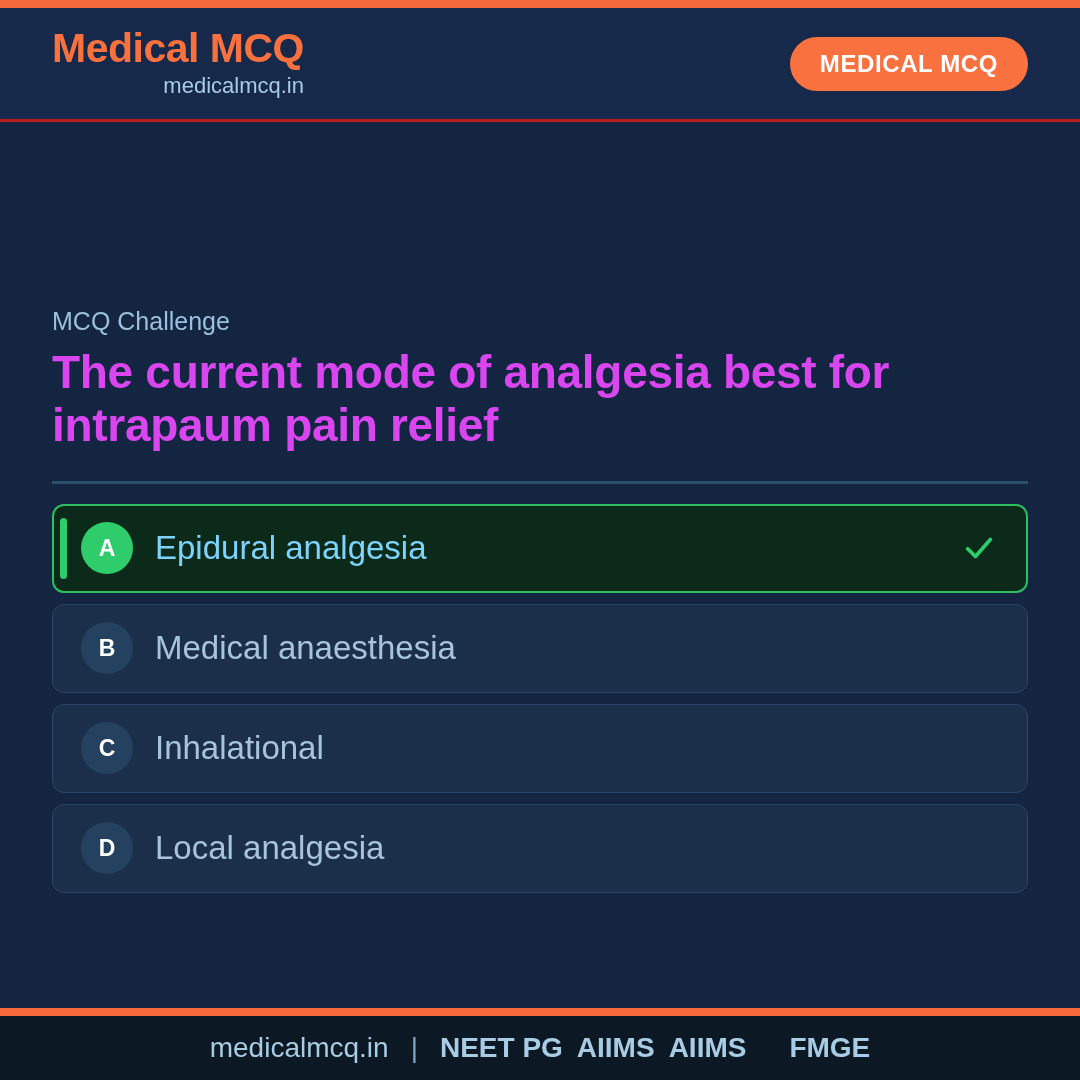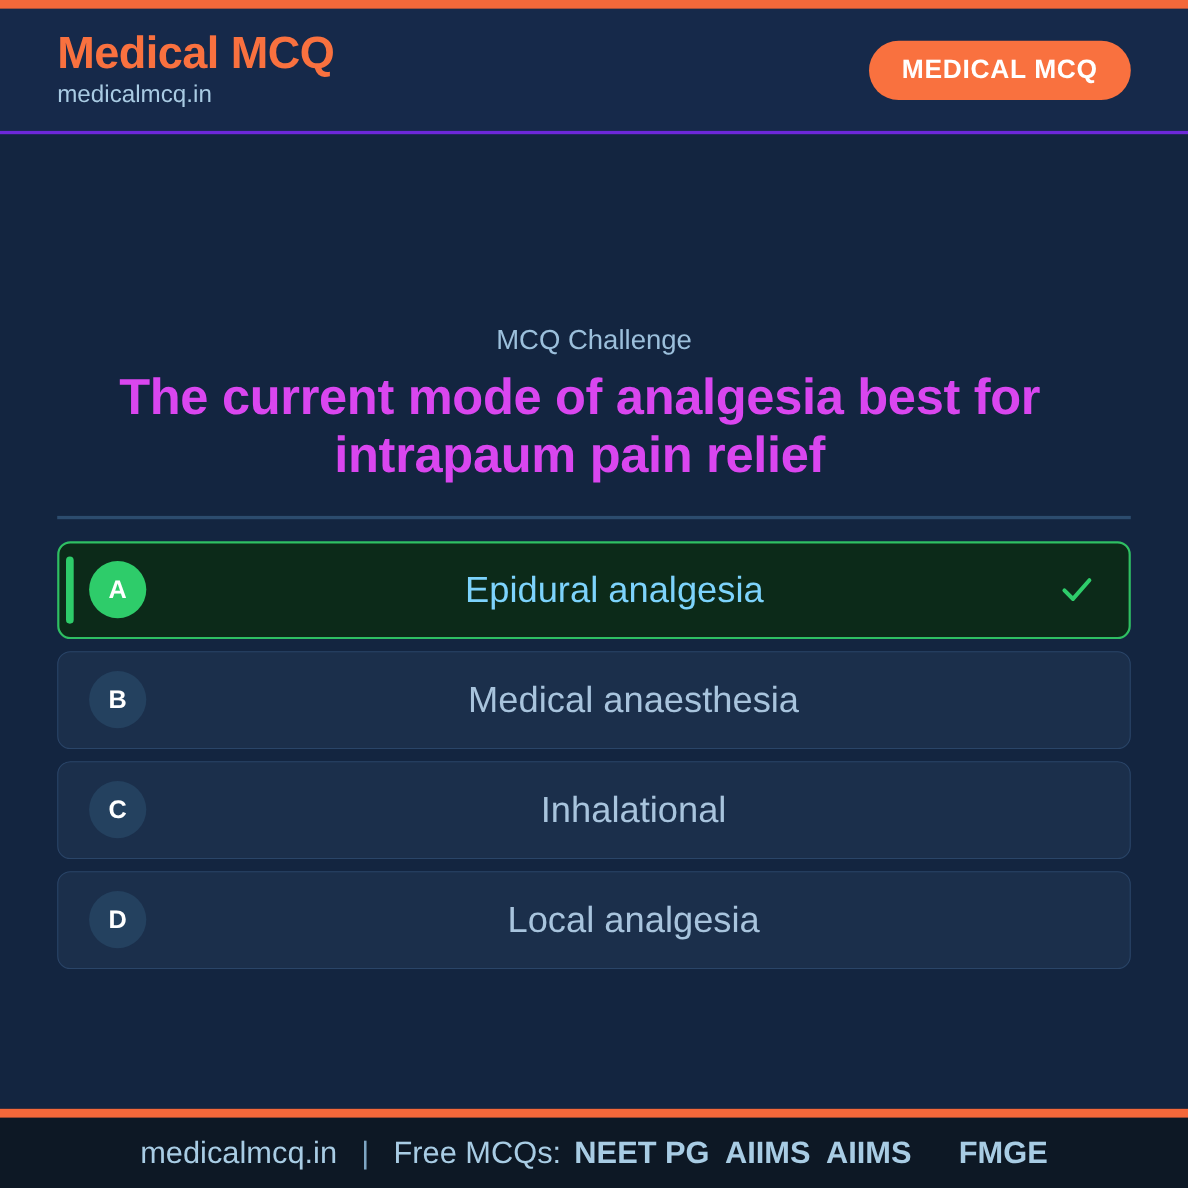"Medical MCQ" .header { border-bottom: 3px solid #6d28d9 -> 3px solid #b91c1c; text-align: none -> right }
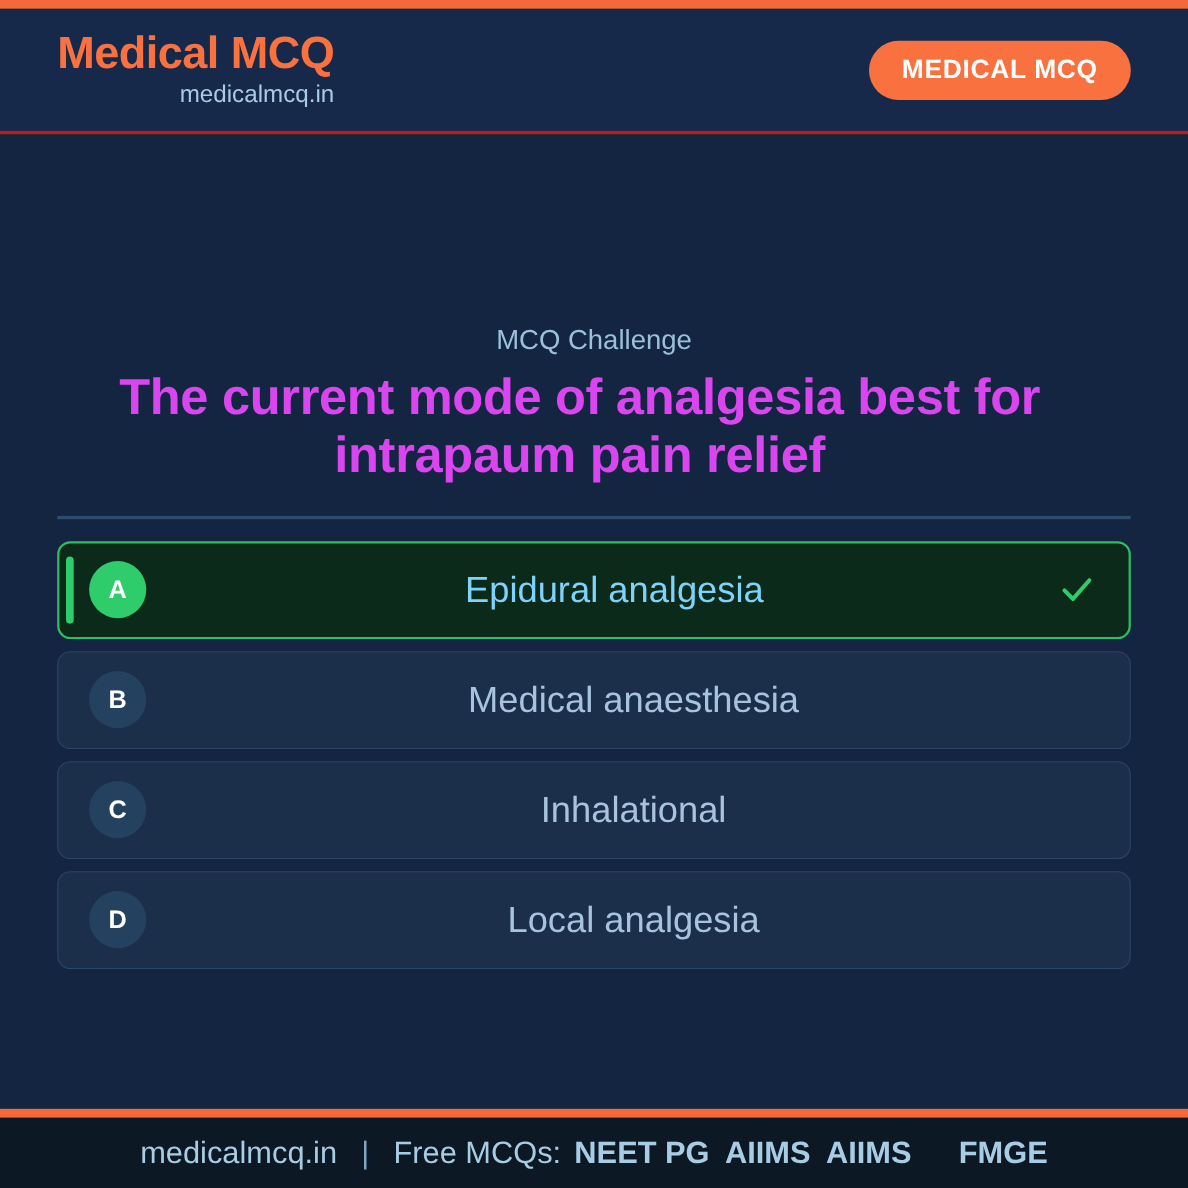"MCQ Challenge" .main { padding: 4px 52px -> 16px 52px; text-align: center -> none }
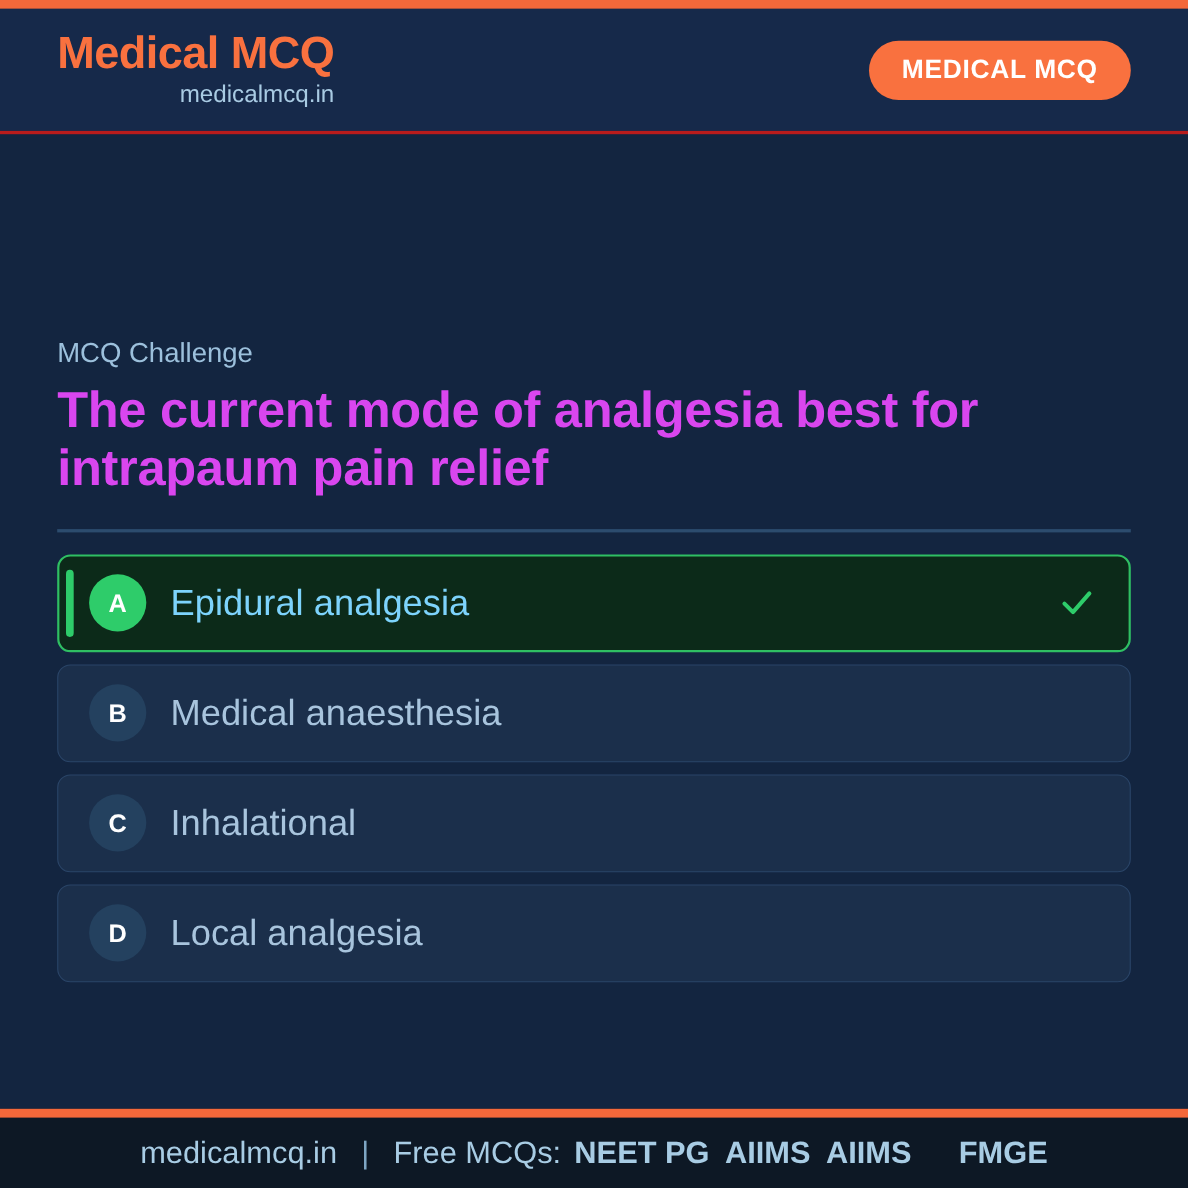"Free MCQs:" span.footer-label { html: <span>Free MCQs:</span> -> none }
